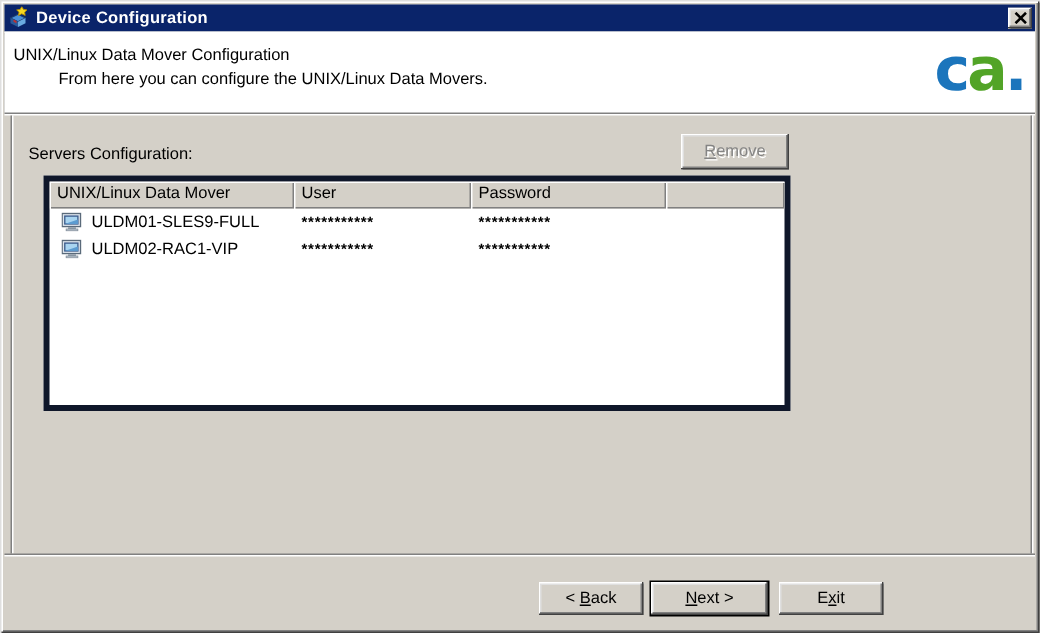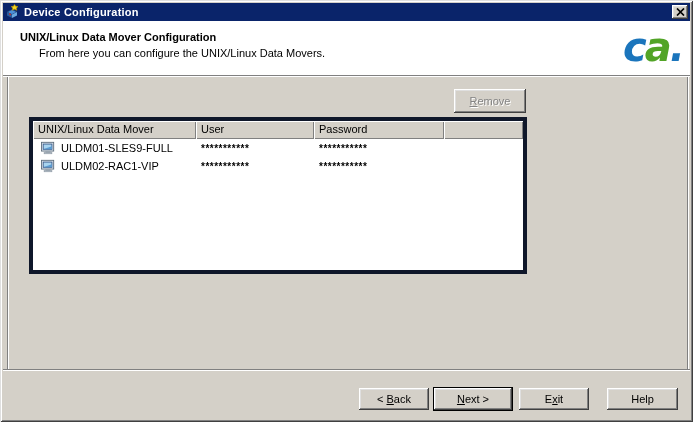"UNIX/Linux Data Mover Configuration" .header-title { font-weight: bold -> normal; left: 17px -> 6px }
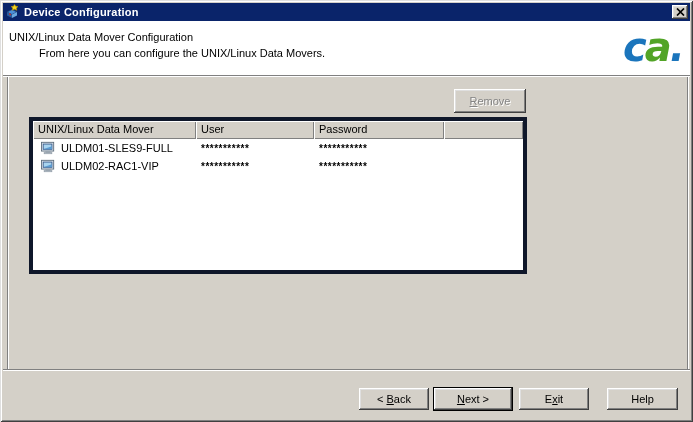"ca." .ca-logo { font-style: italic -> none }
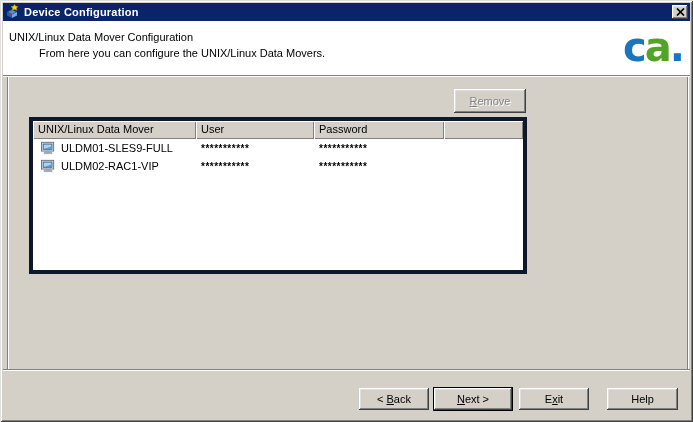"Servers Configuration:" div.servers-label { html: none -> <div>Servers Configuration:</div> }
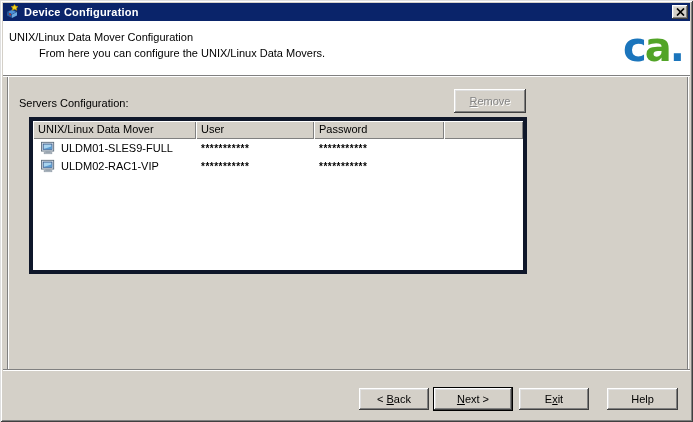"Help" button.btn { html: <button><span>Help</span></button> -> none }
